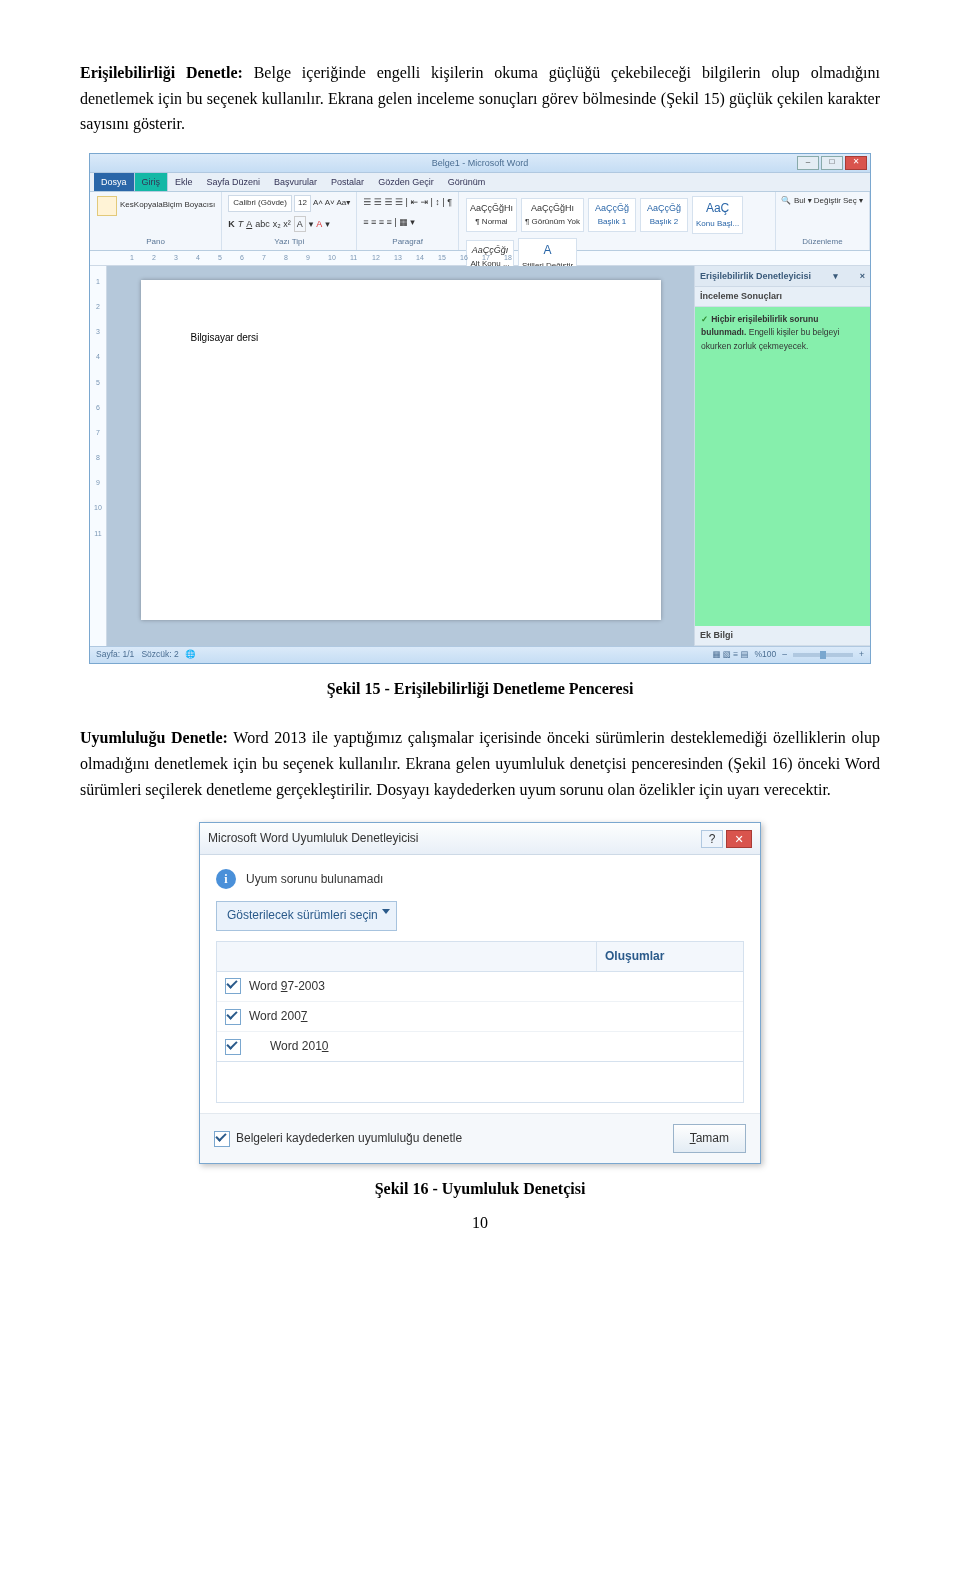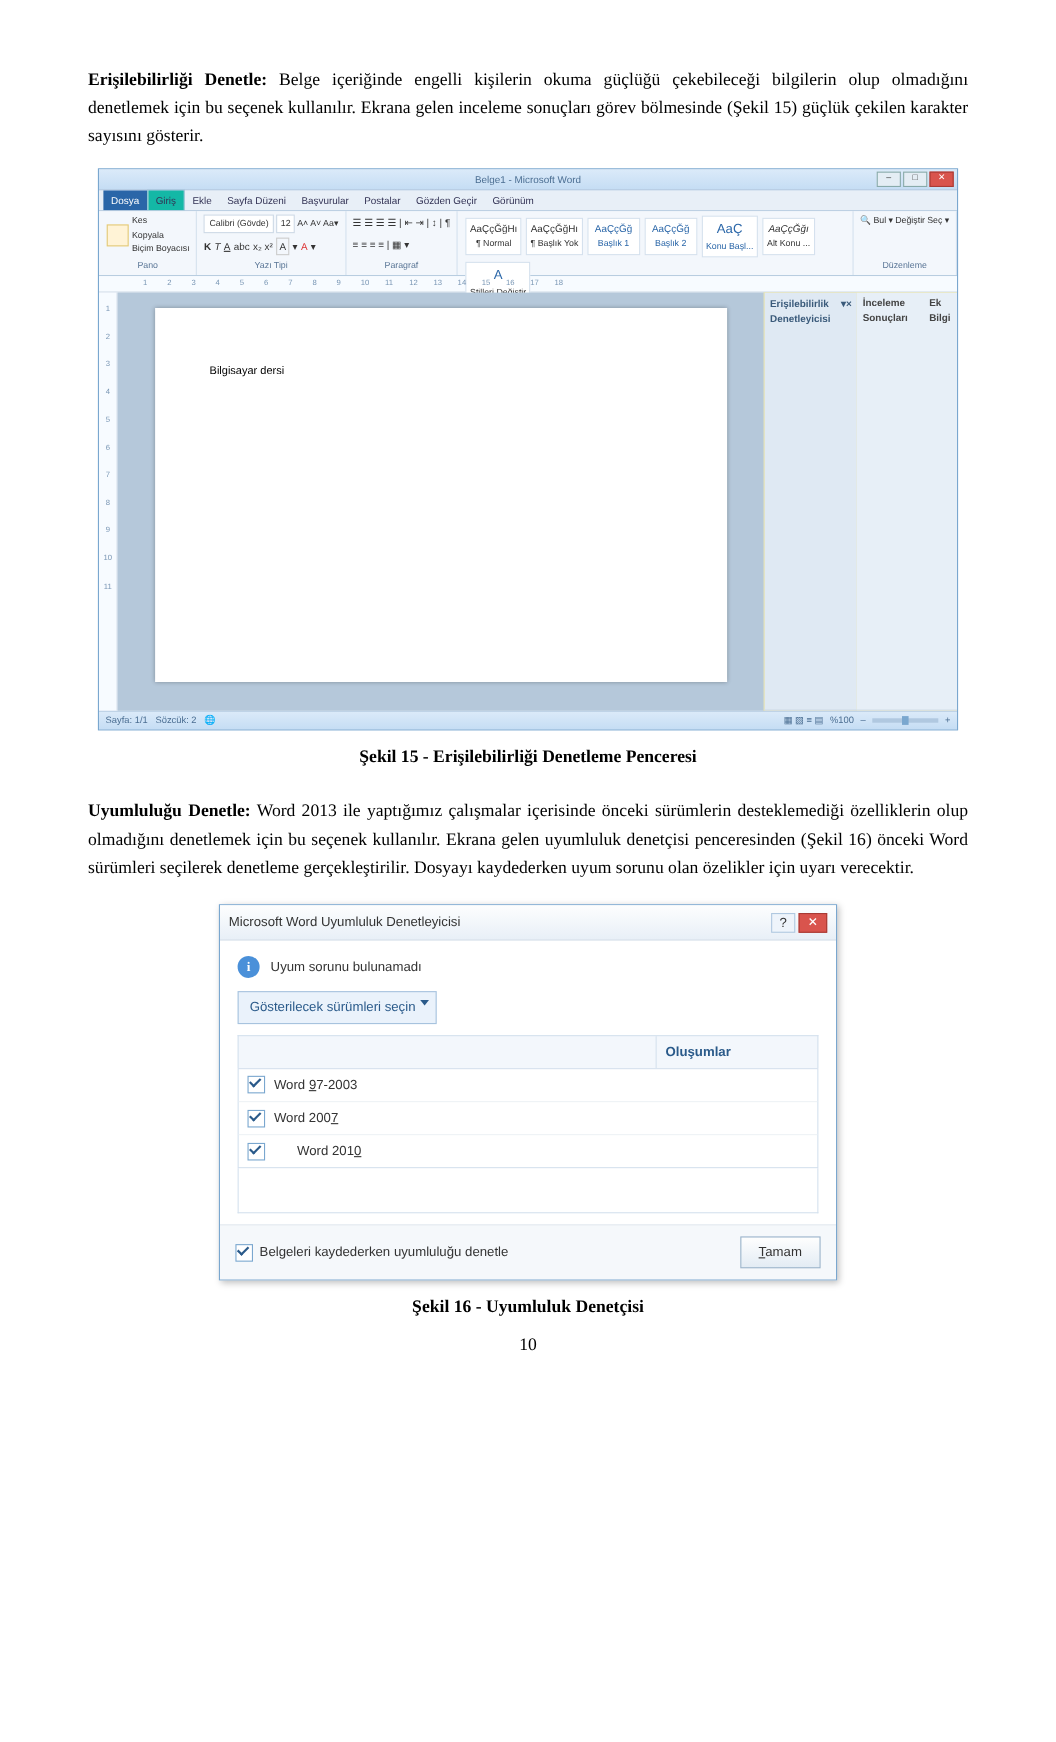"Kes" div { flex-direction: column -> row }
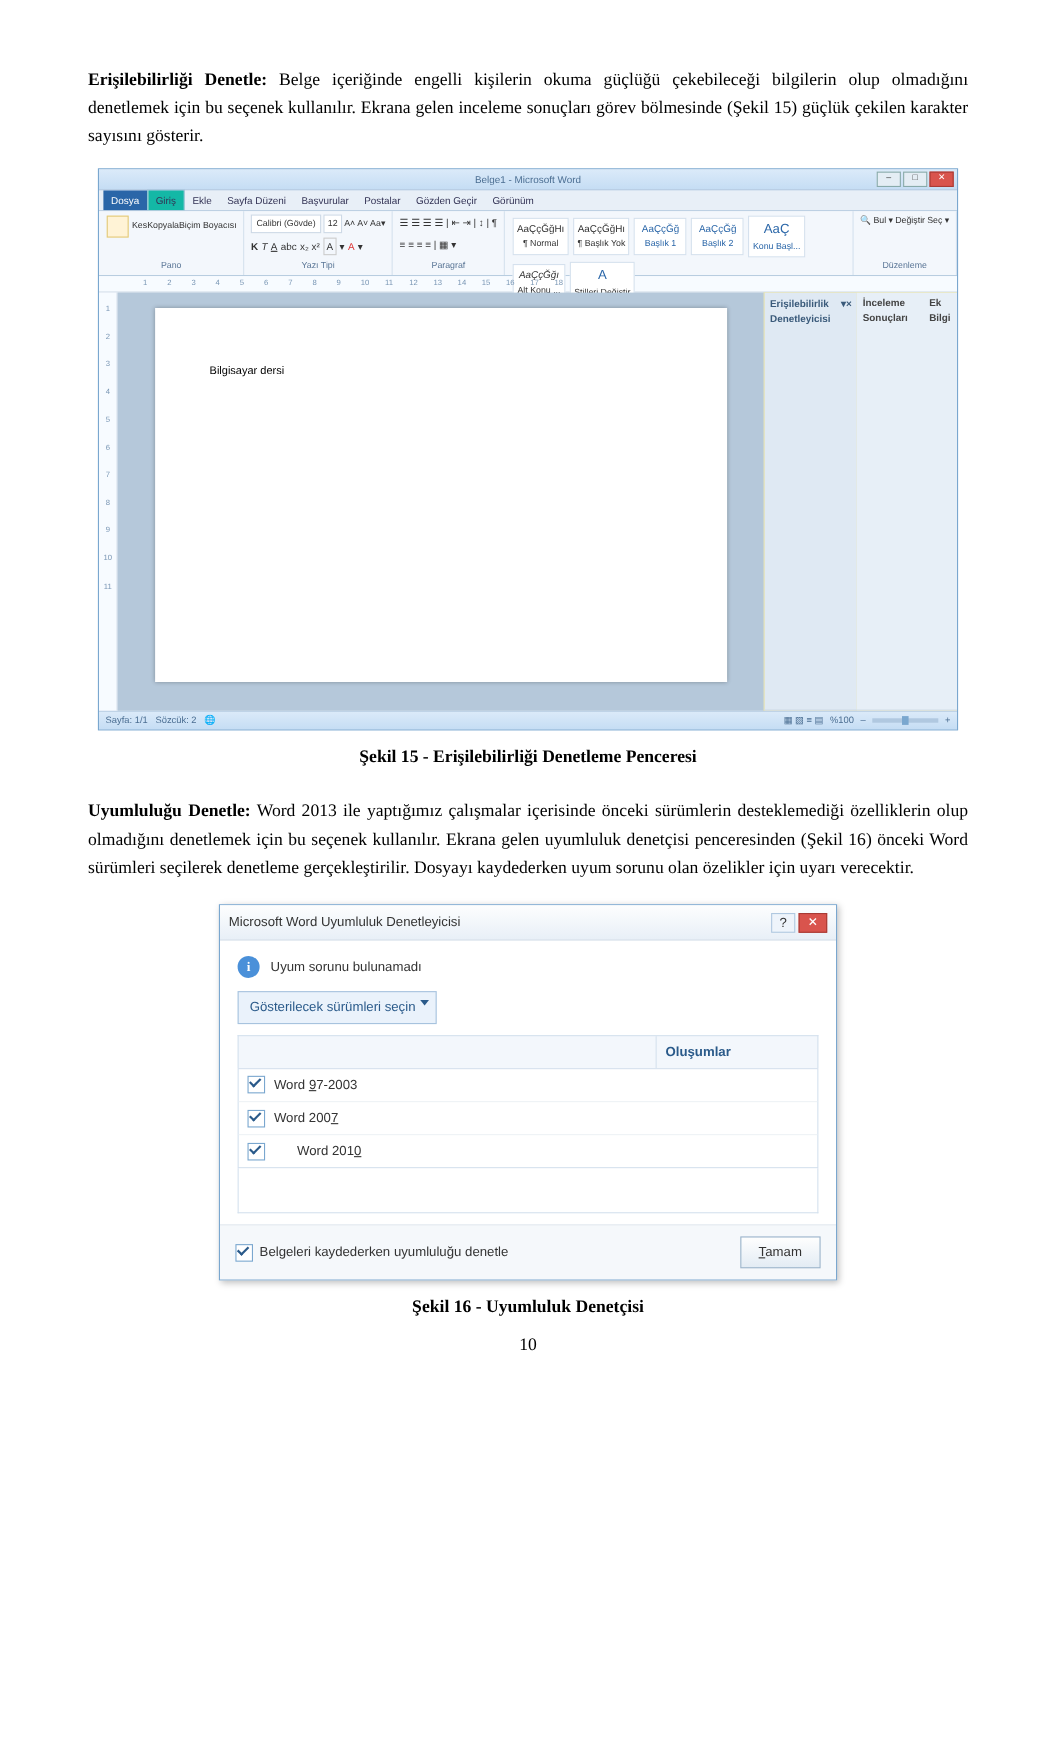"¶ Başlık Yok" span { text: Başlık -> Görünüm }
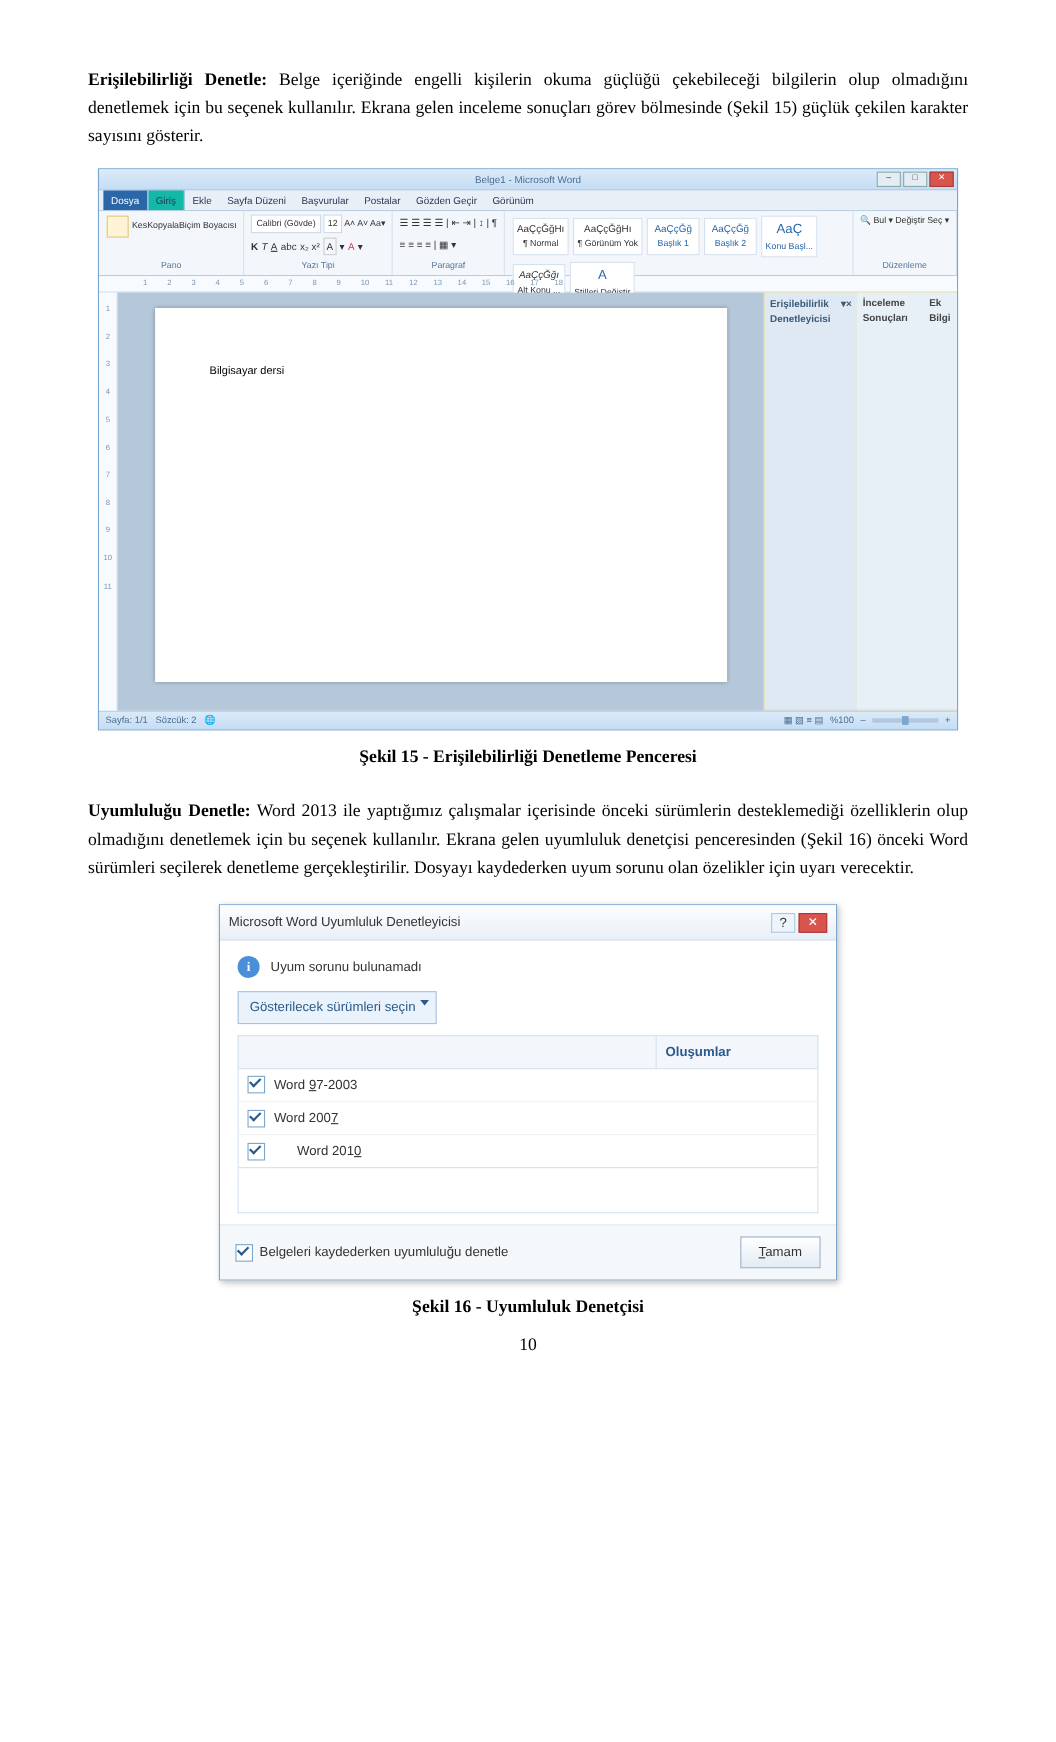"Erişilebilirlik Denetleyicisi" .panel { background: #fde047 -> #86efac; flex-direction: row -> column }
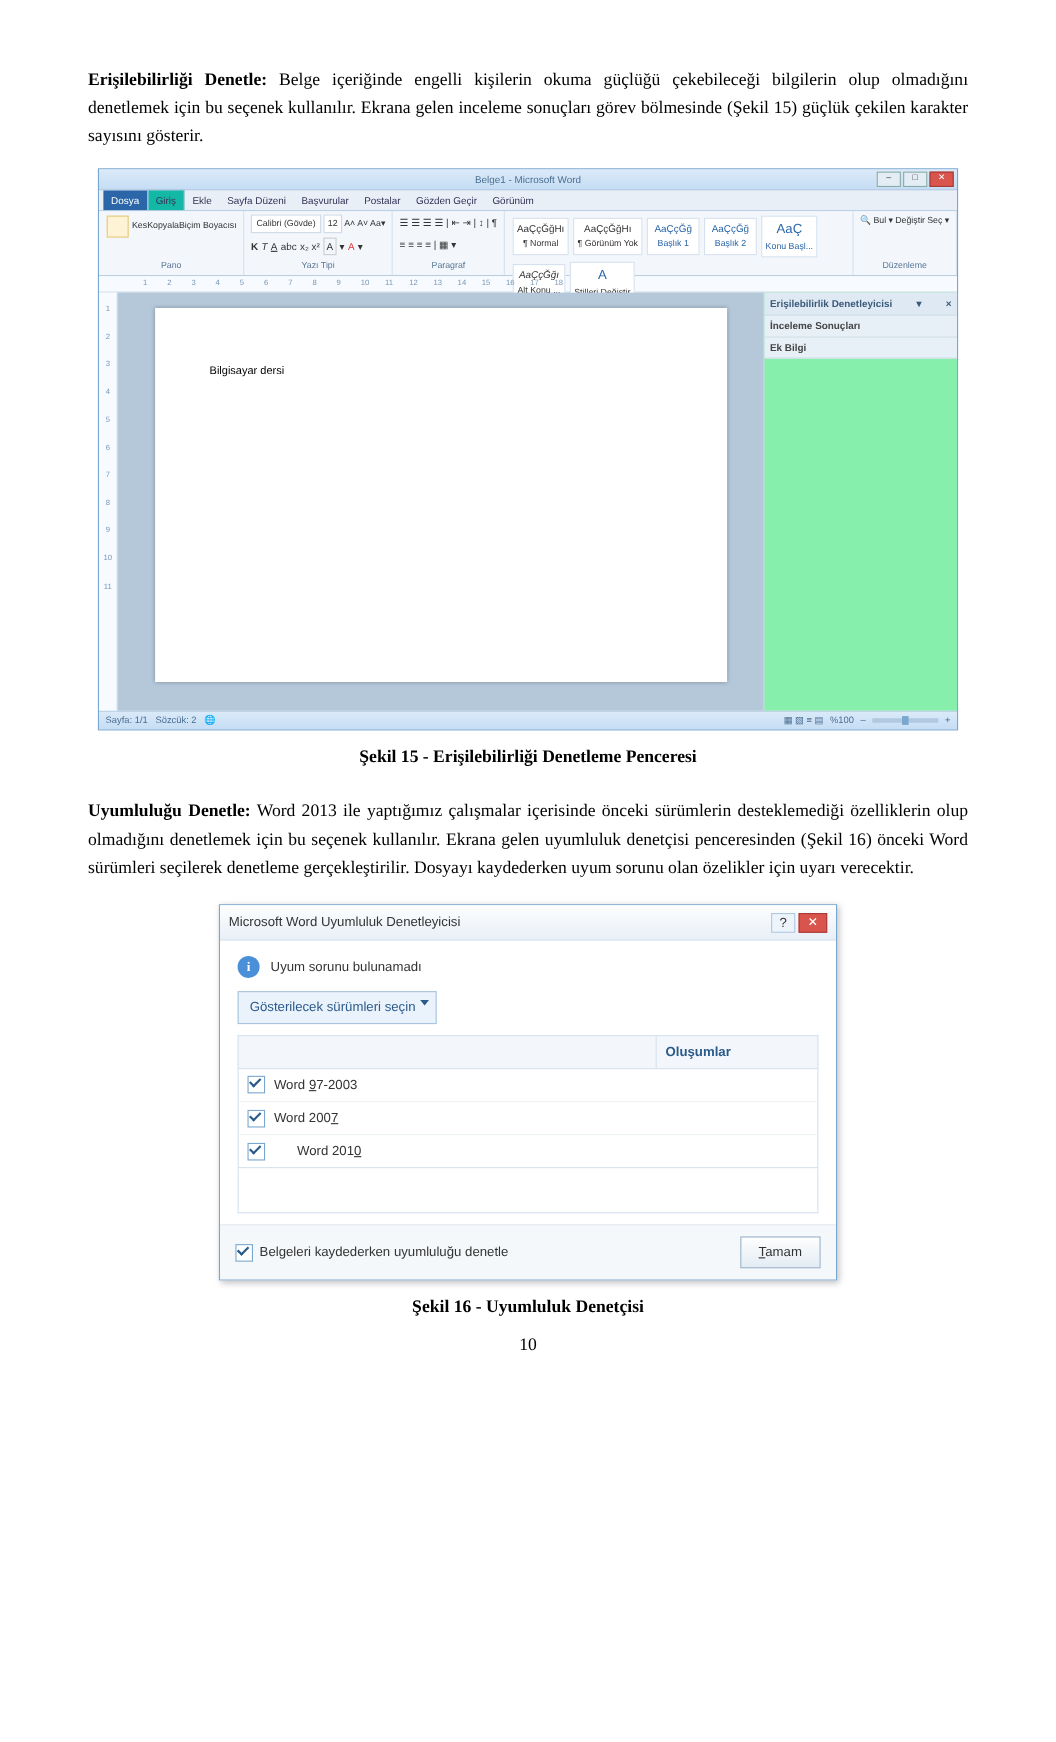"✓ Hiçbir erişilebilirlik sorunu" div.panel-body { html: none -> <div> <div><span>✓</span><span>Hiçbir erişilebilirlik sorunu bulunmadı.</span> <span>Engelli kişiler bu belgeyi okurken zorluk çekmeyecek.</span></div> </div> }
